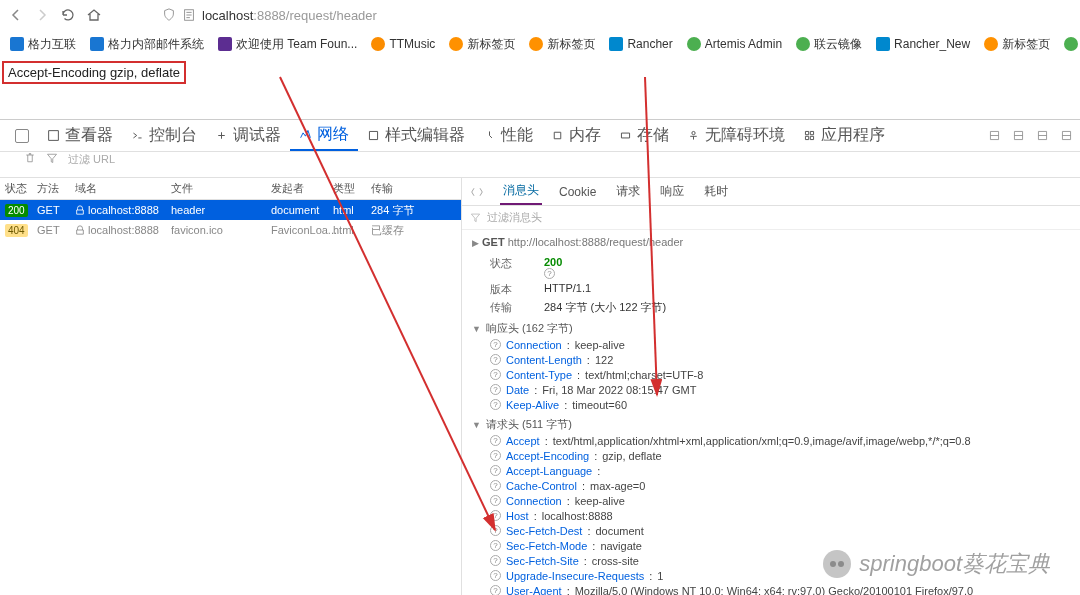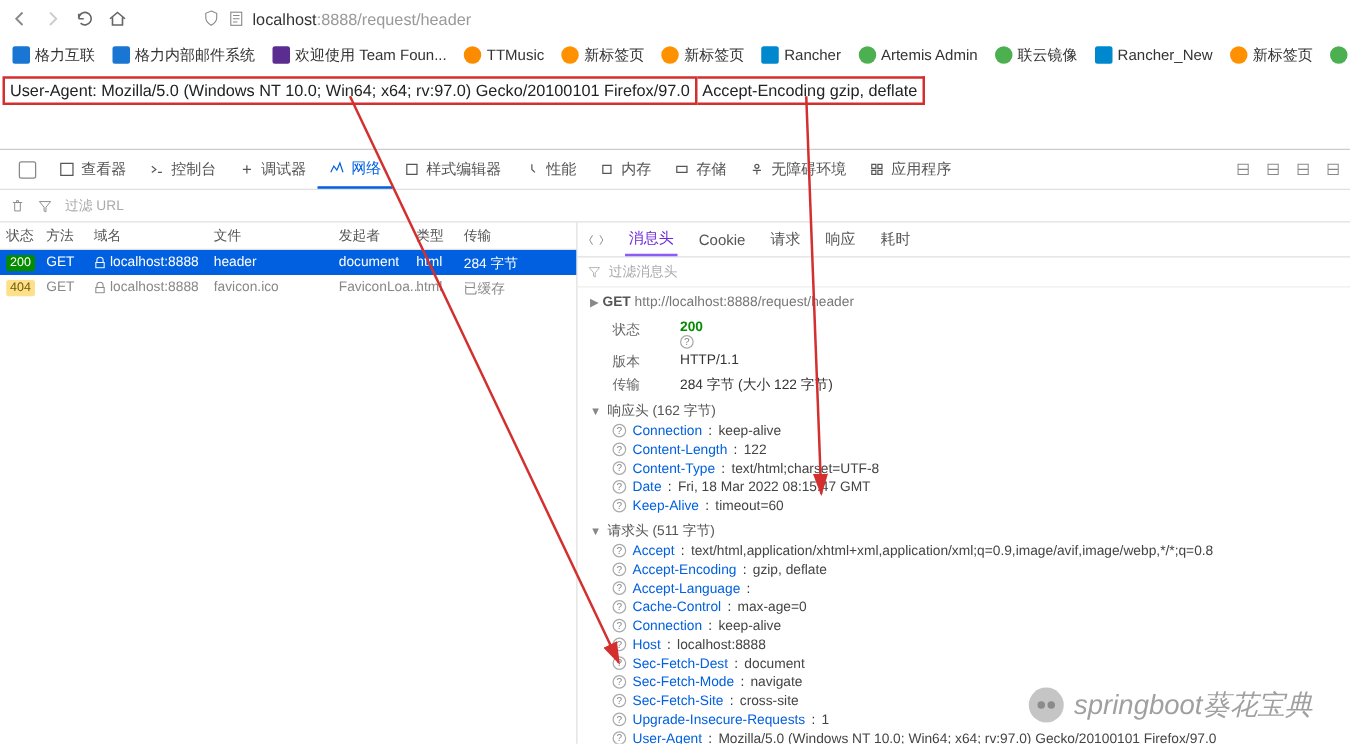"User-Agent: Mozilla/5.0 (Windows NT" div.hl-box { html: <div>User-Agent: Mozilla/5.0 (Windows NT 10.0; Win64; x64; rv:97.0) Gecko/20100101 Firefox/97.0</div> -> none }
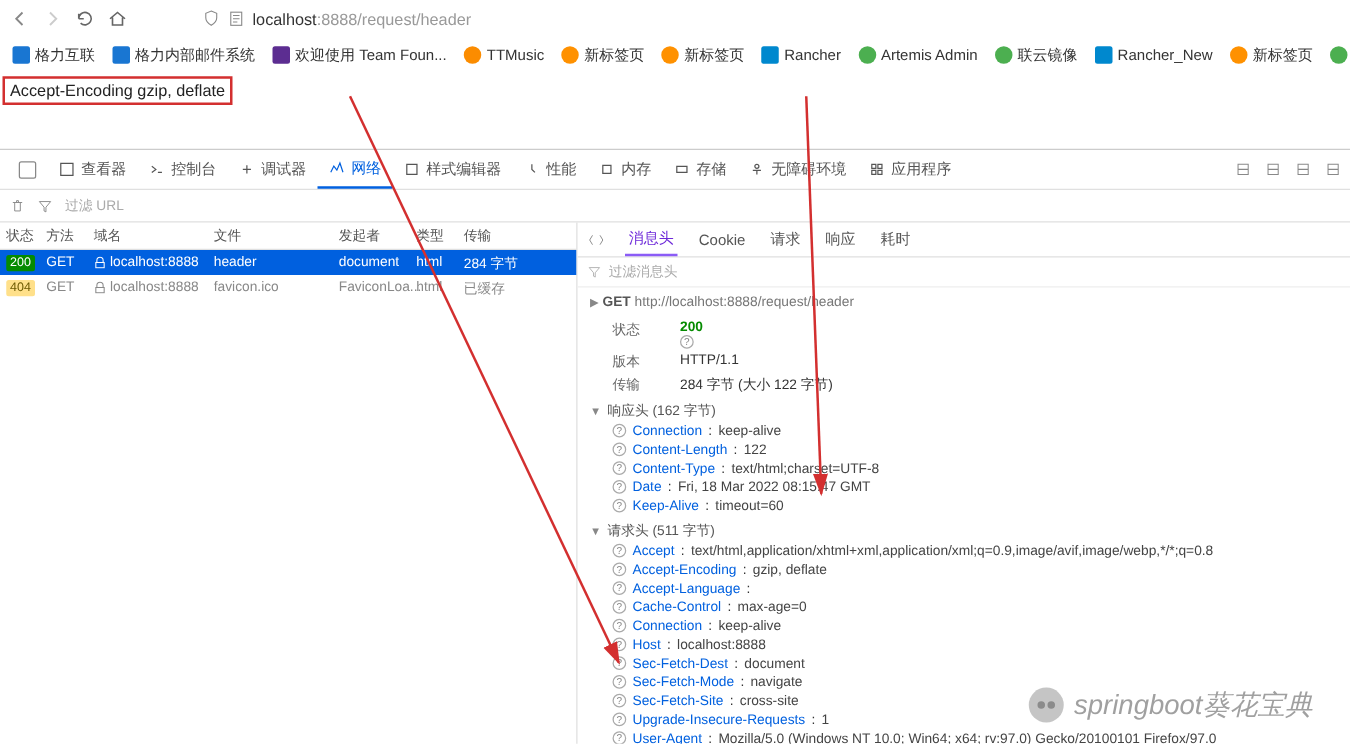"查看器" .dt-tabs { font-size: 12px -> 16px }
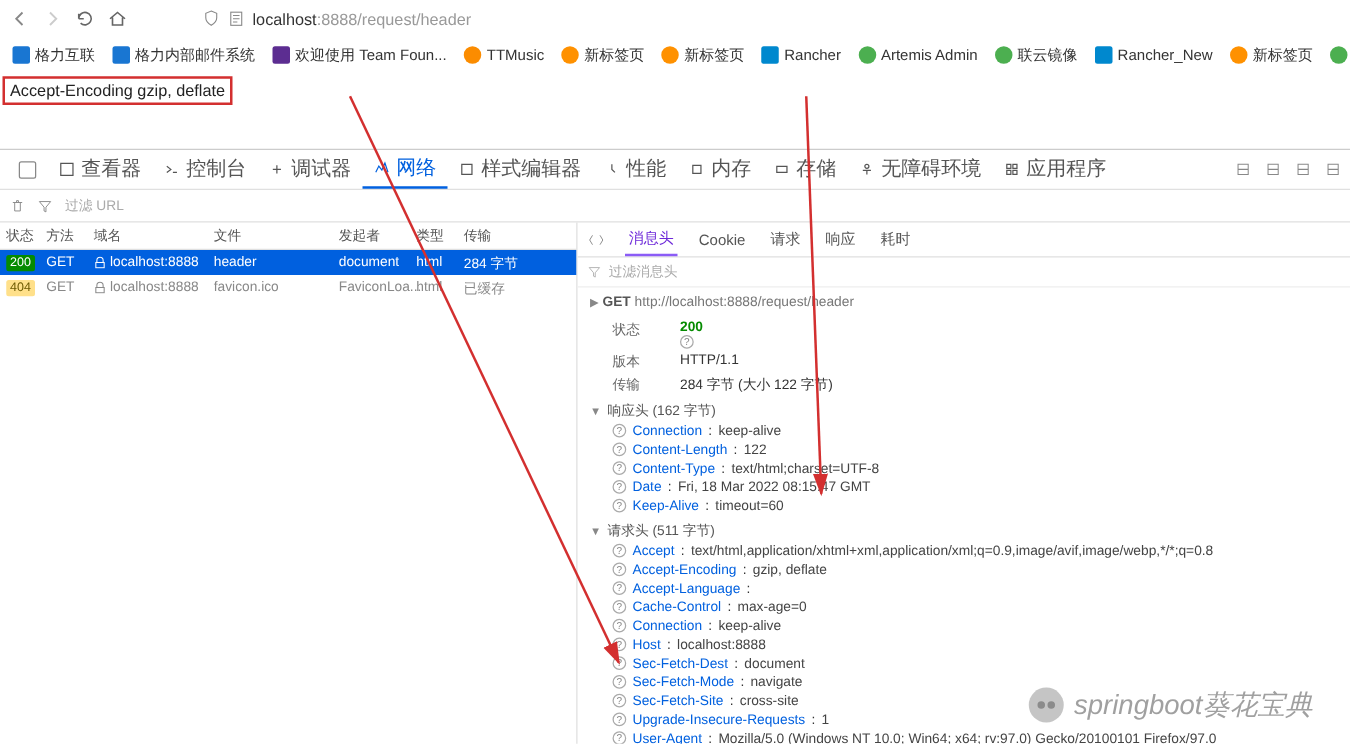"过滤 URL" .dt-filter { align-items: center -> flex-start; padding: 0 8px -> 0 24px }
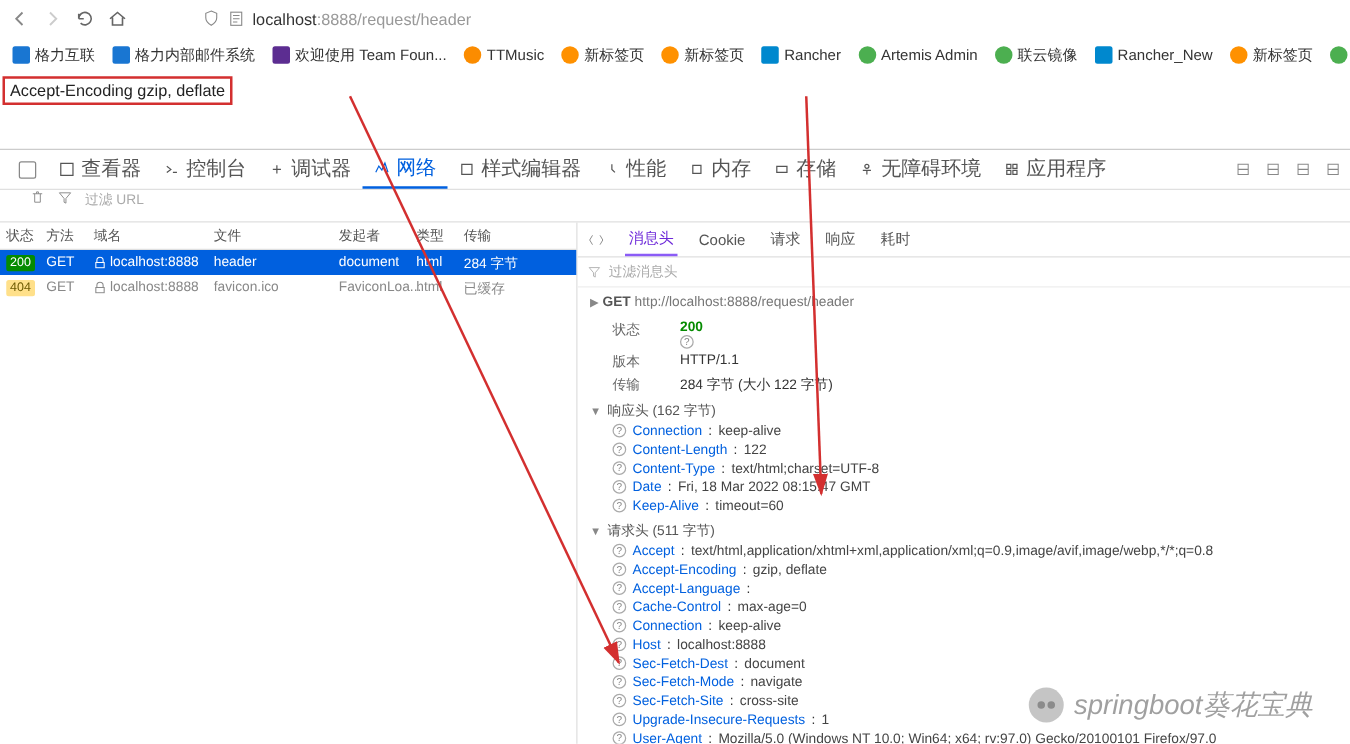"消息头" .det-tab.active { border-bottom: 2px solid #8b5cf6 -> 2px solid #701a75; color: #6d28d9 -> #0369a1 }
